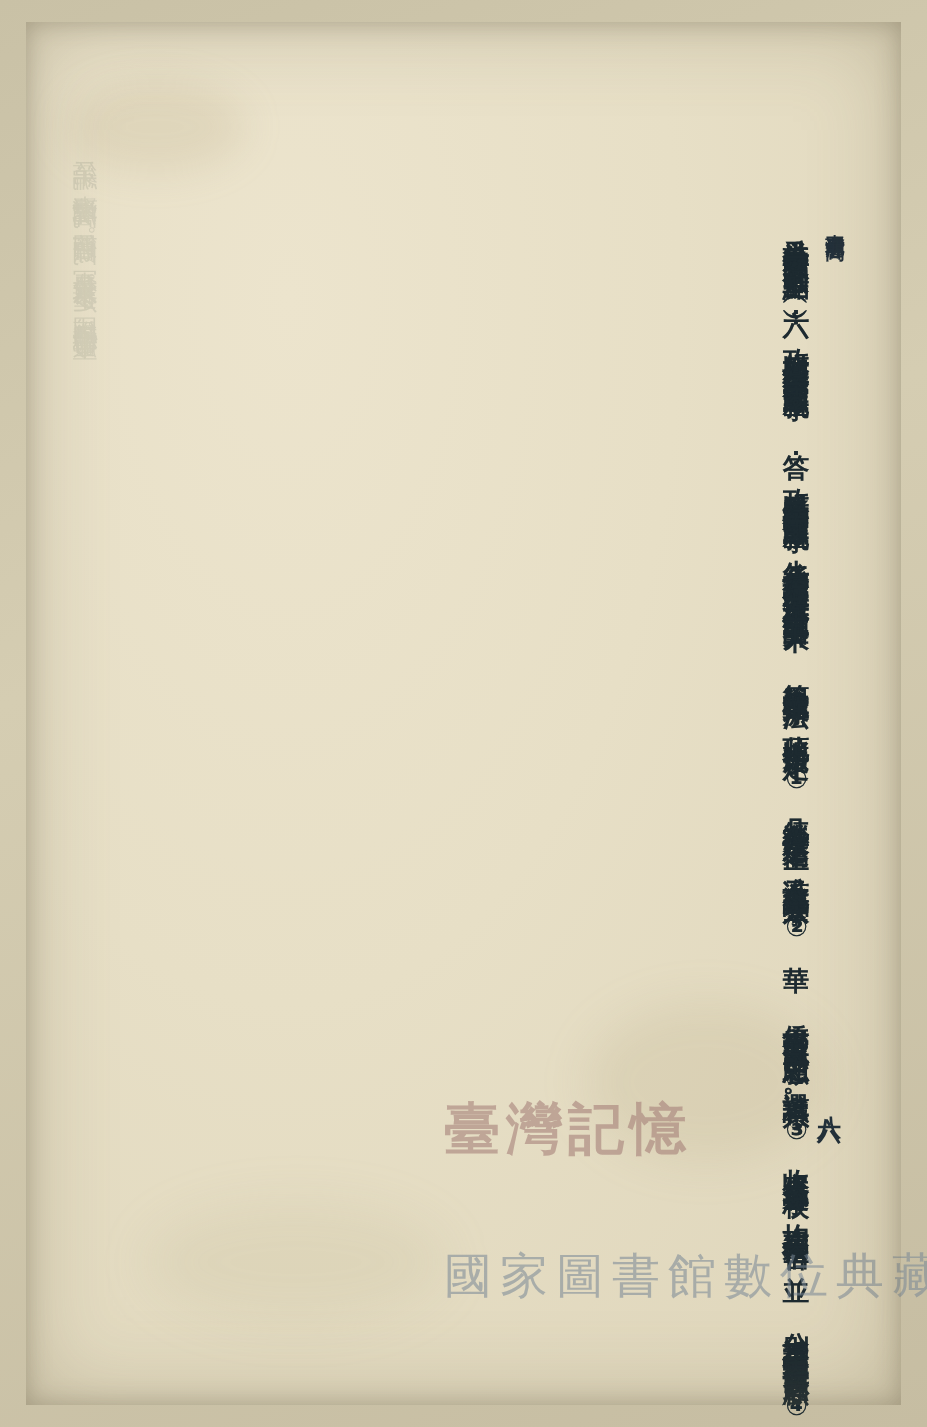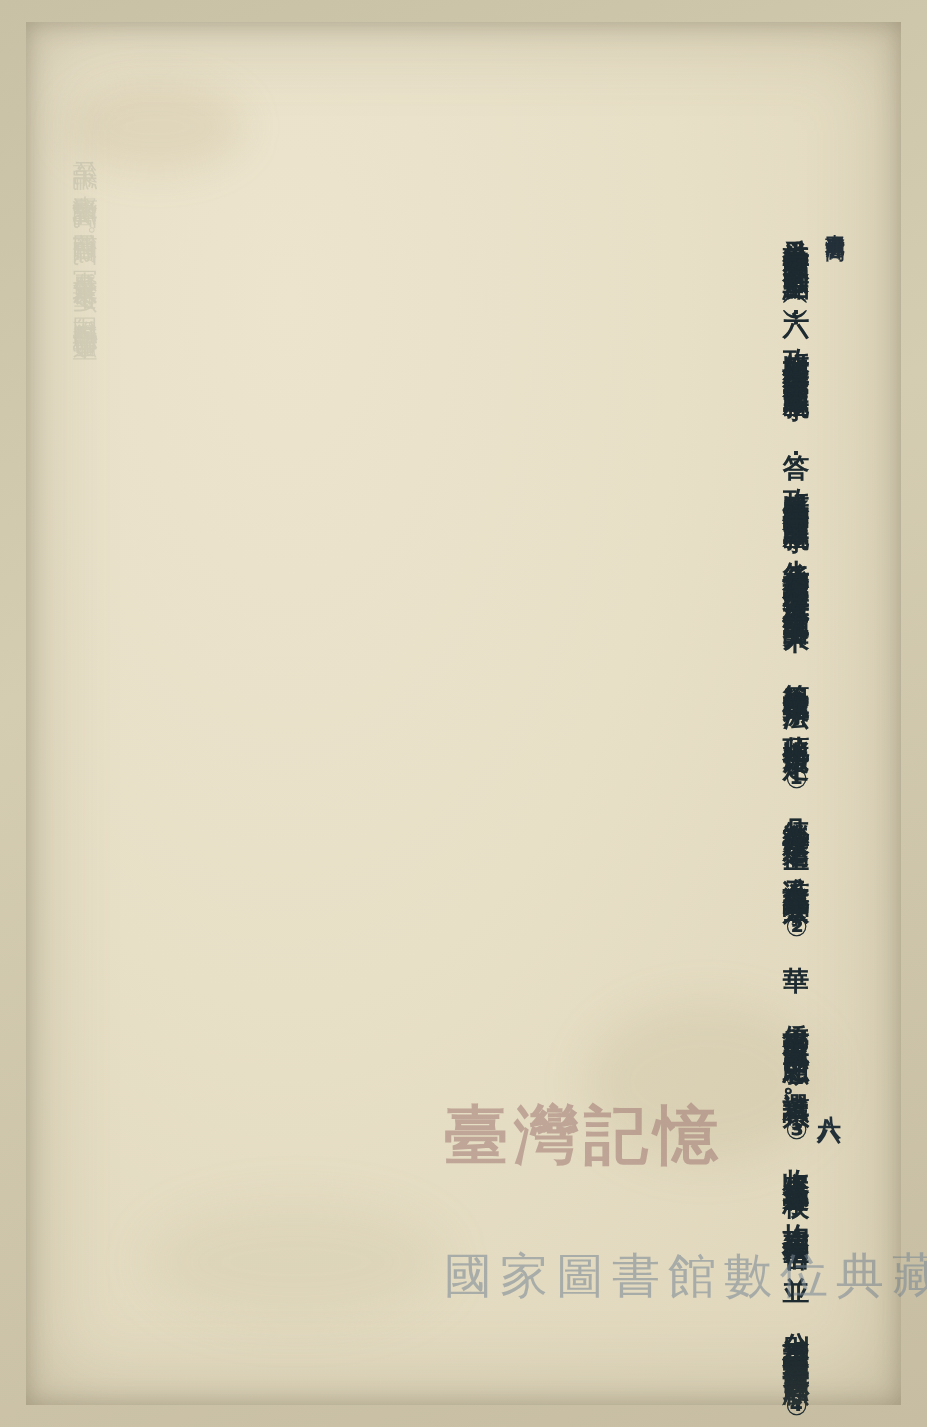"臺灣記憶" #wm-cn { font-size: 64px -> 56px }
